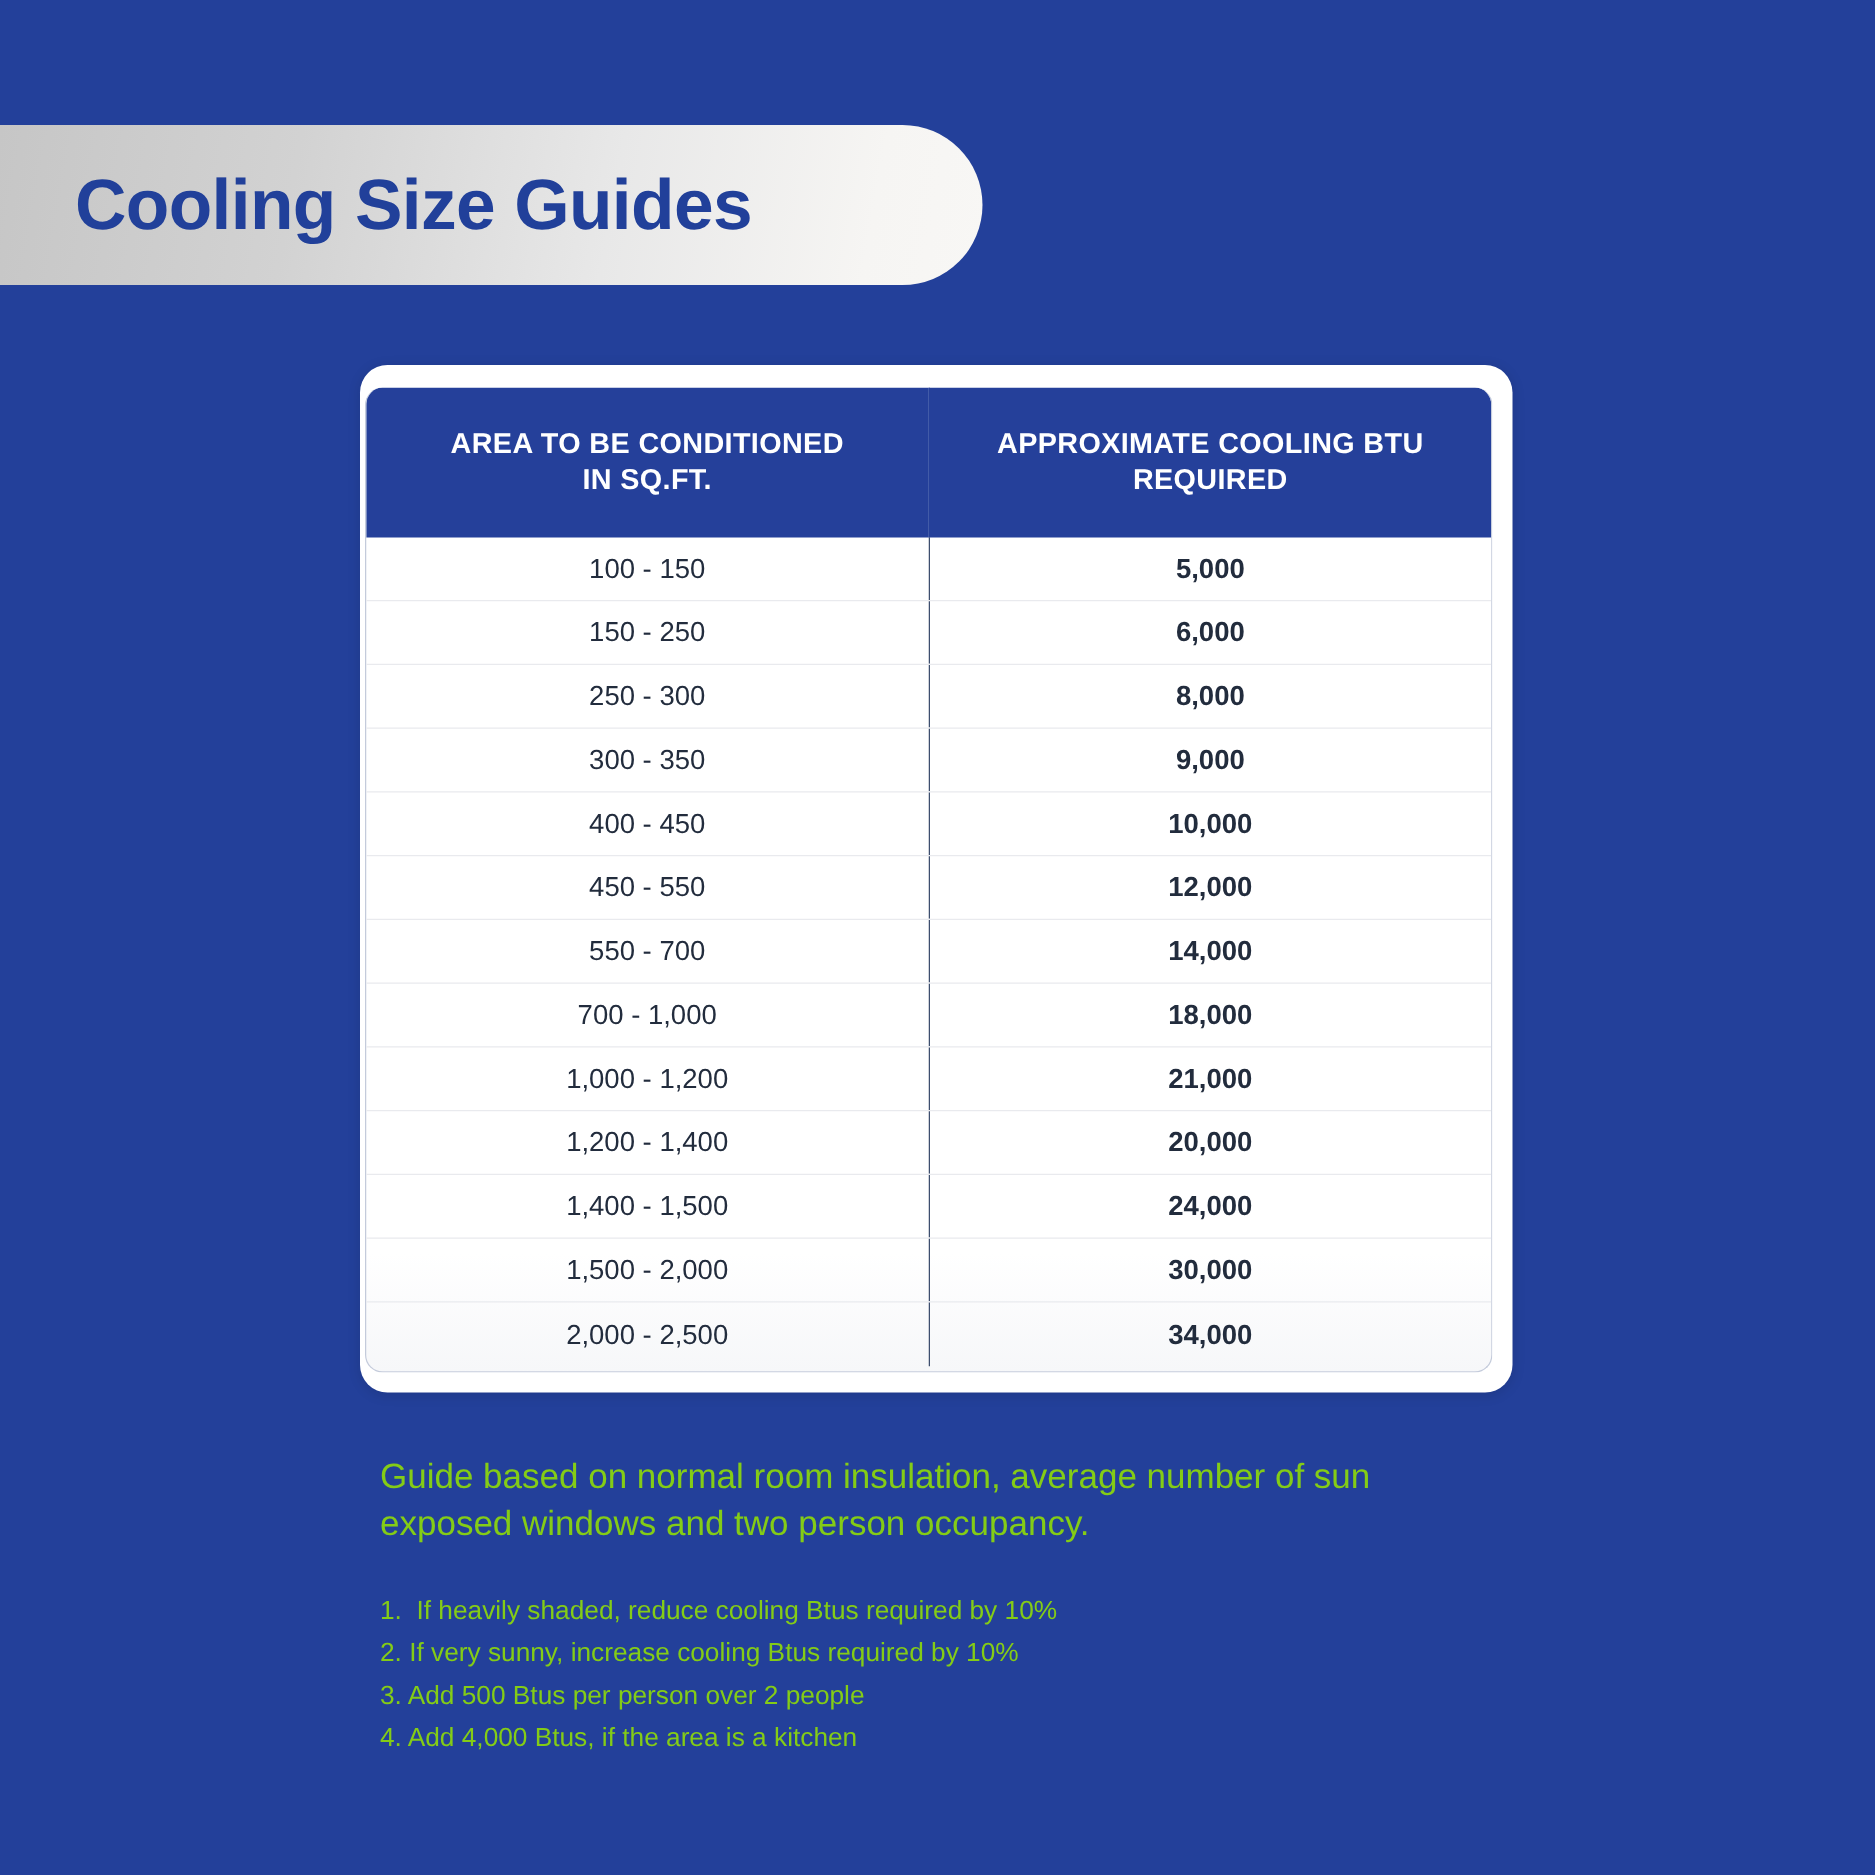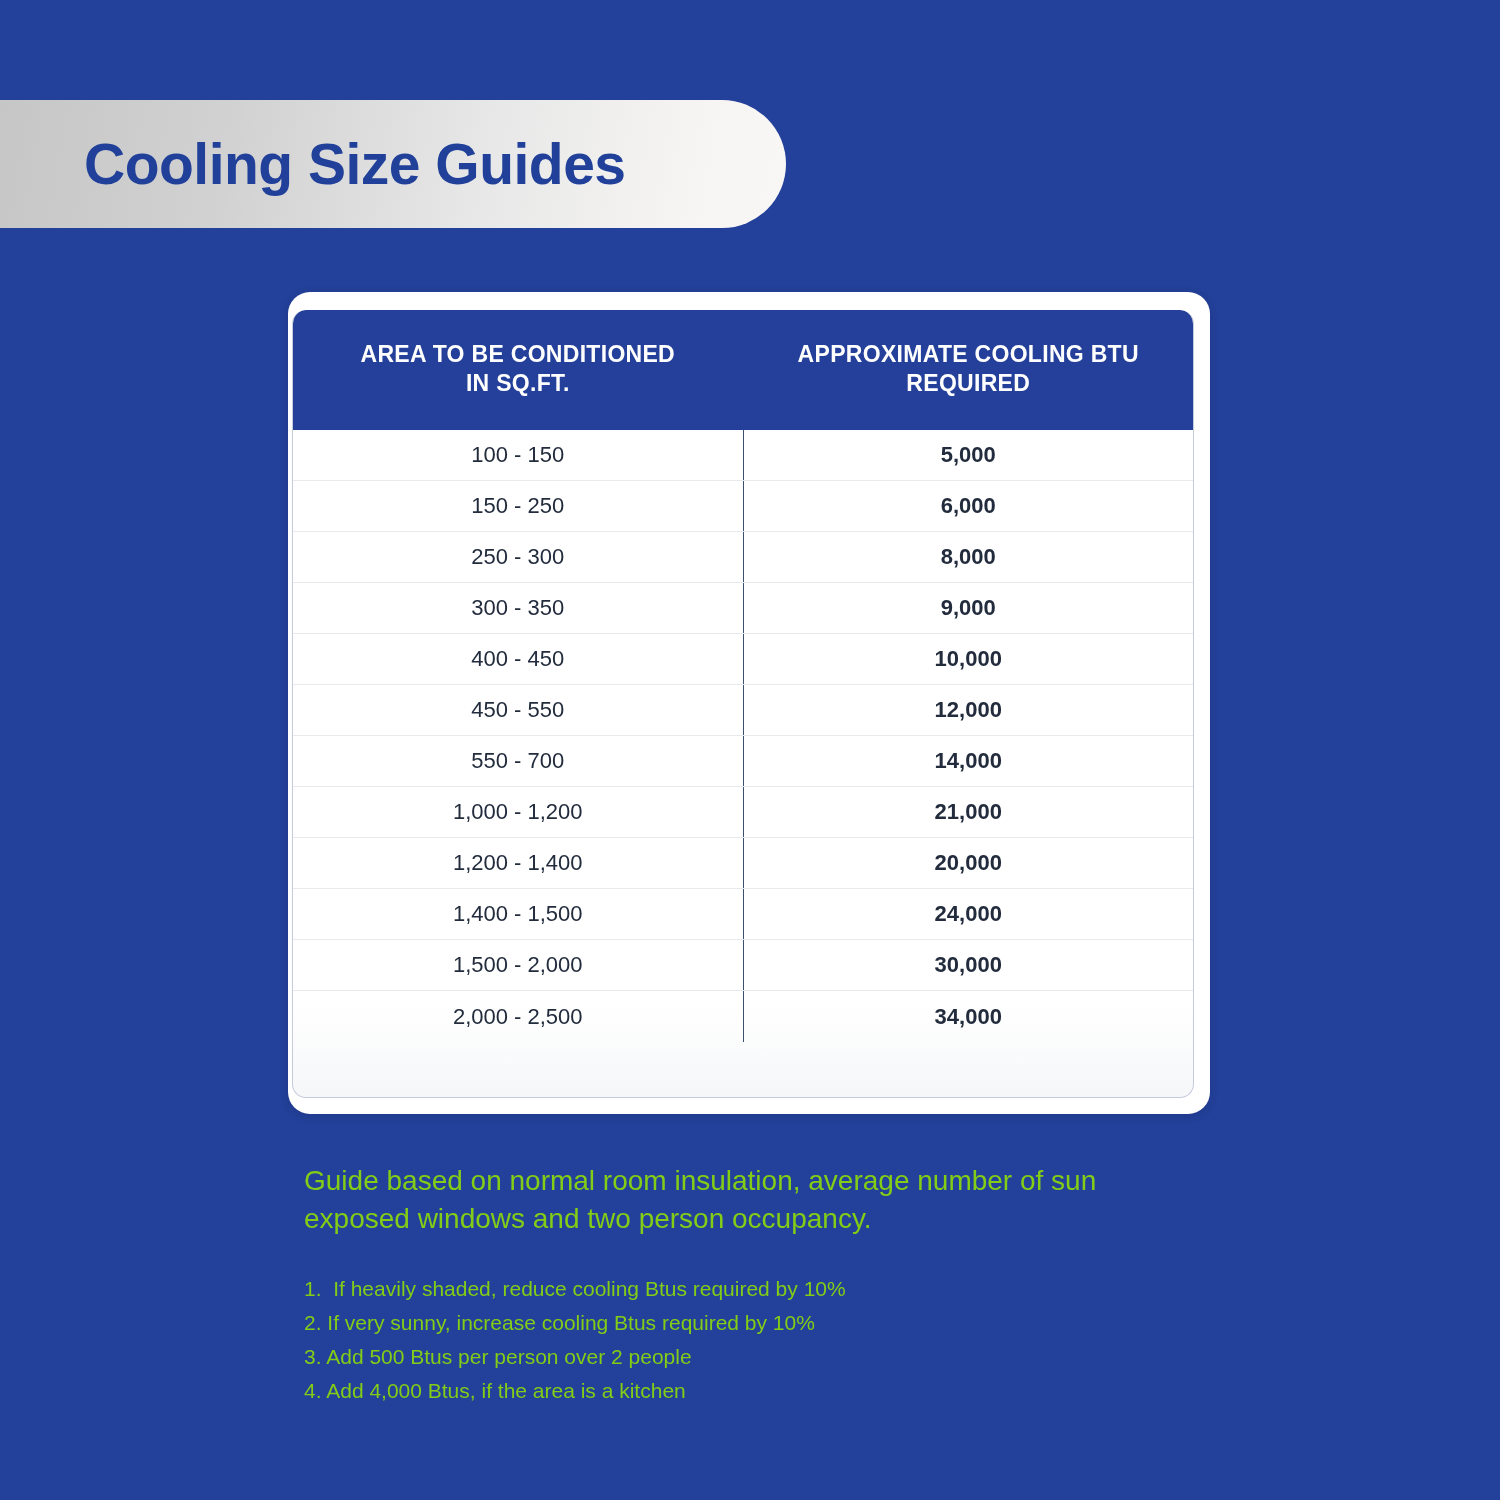"Cooling Size Guides" .title-text { margin-left: 84px -> 60px }
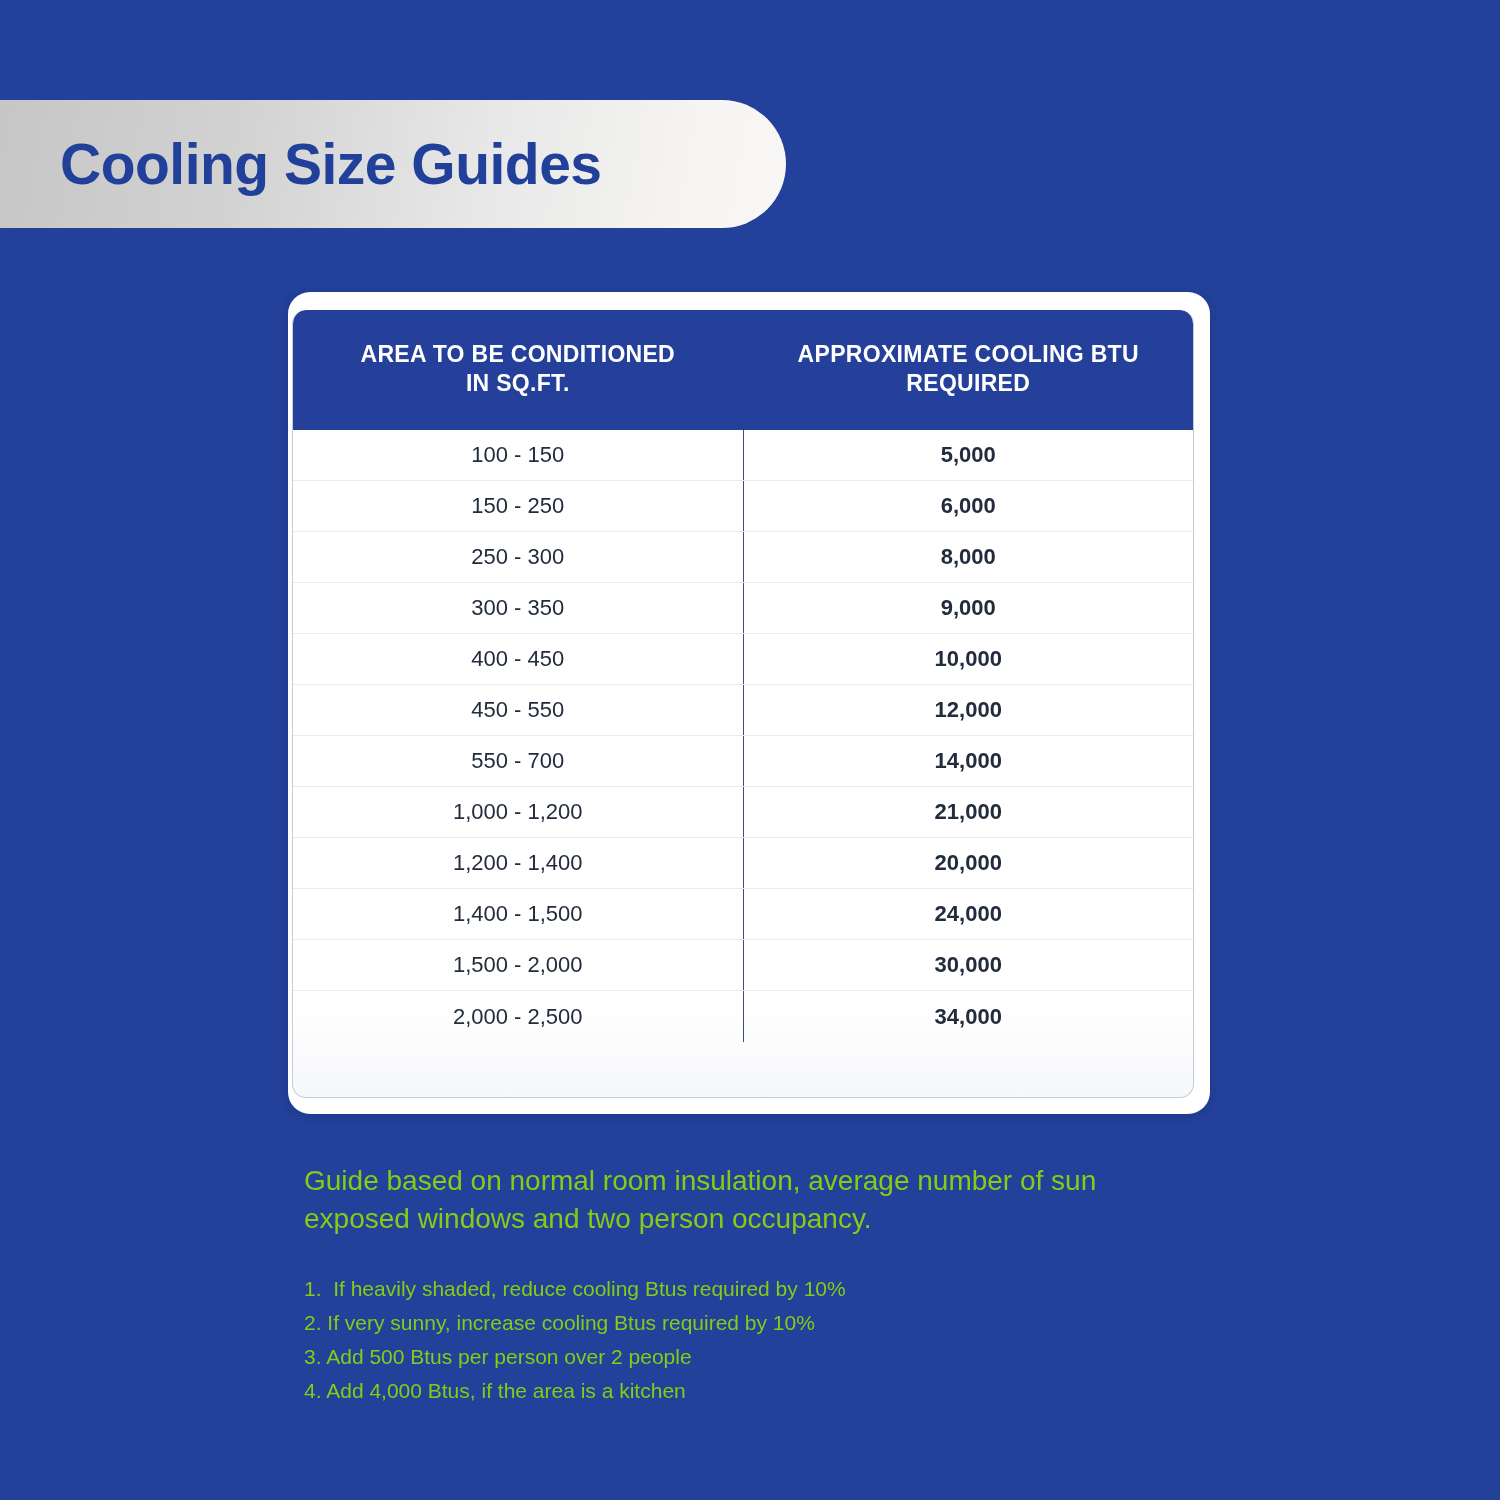"700 - 1,000" tr { html: none -> <tr> <td>700 - 1,000</td> <td>18,000</td> </tr> }
